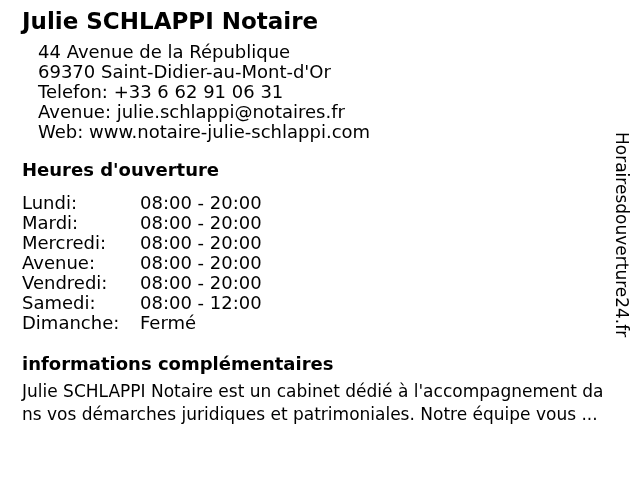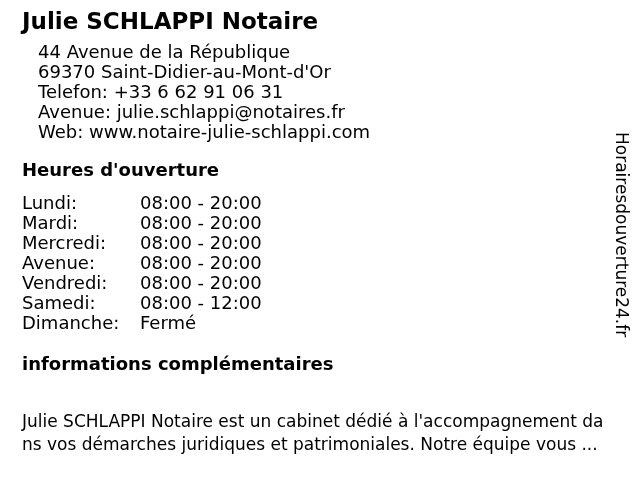"Julie SCHLAPPI Notaire est un" .info-text { margin-top: 30px -> none }
